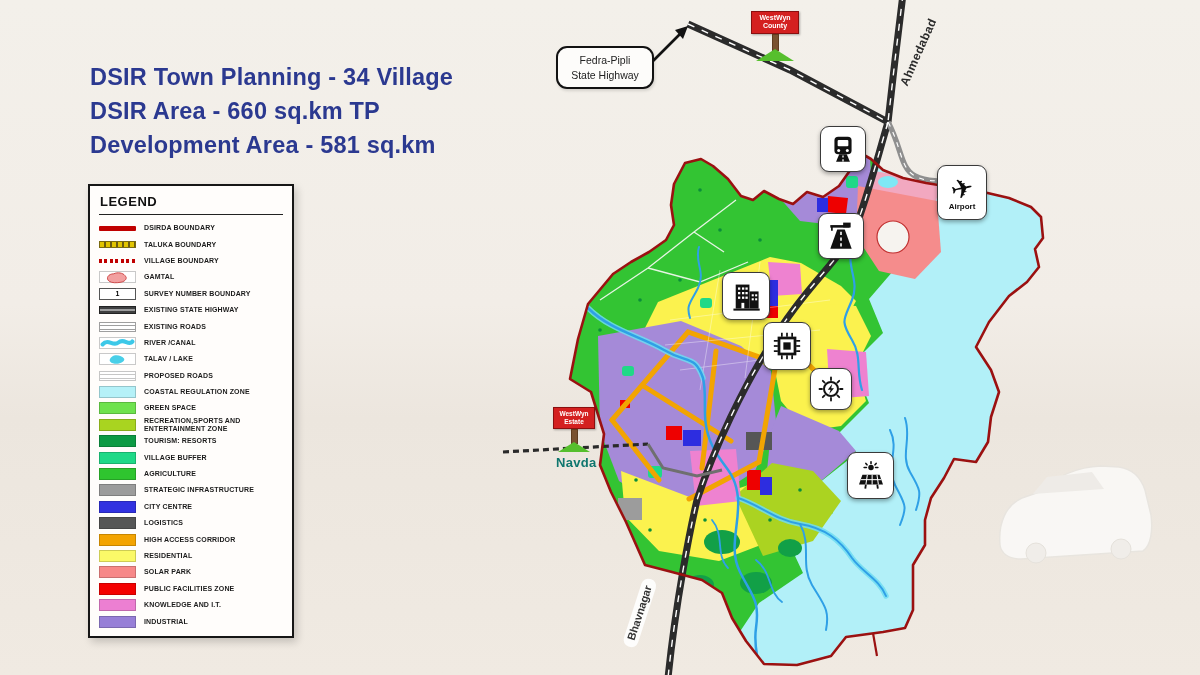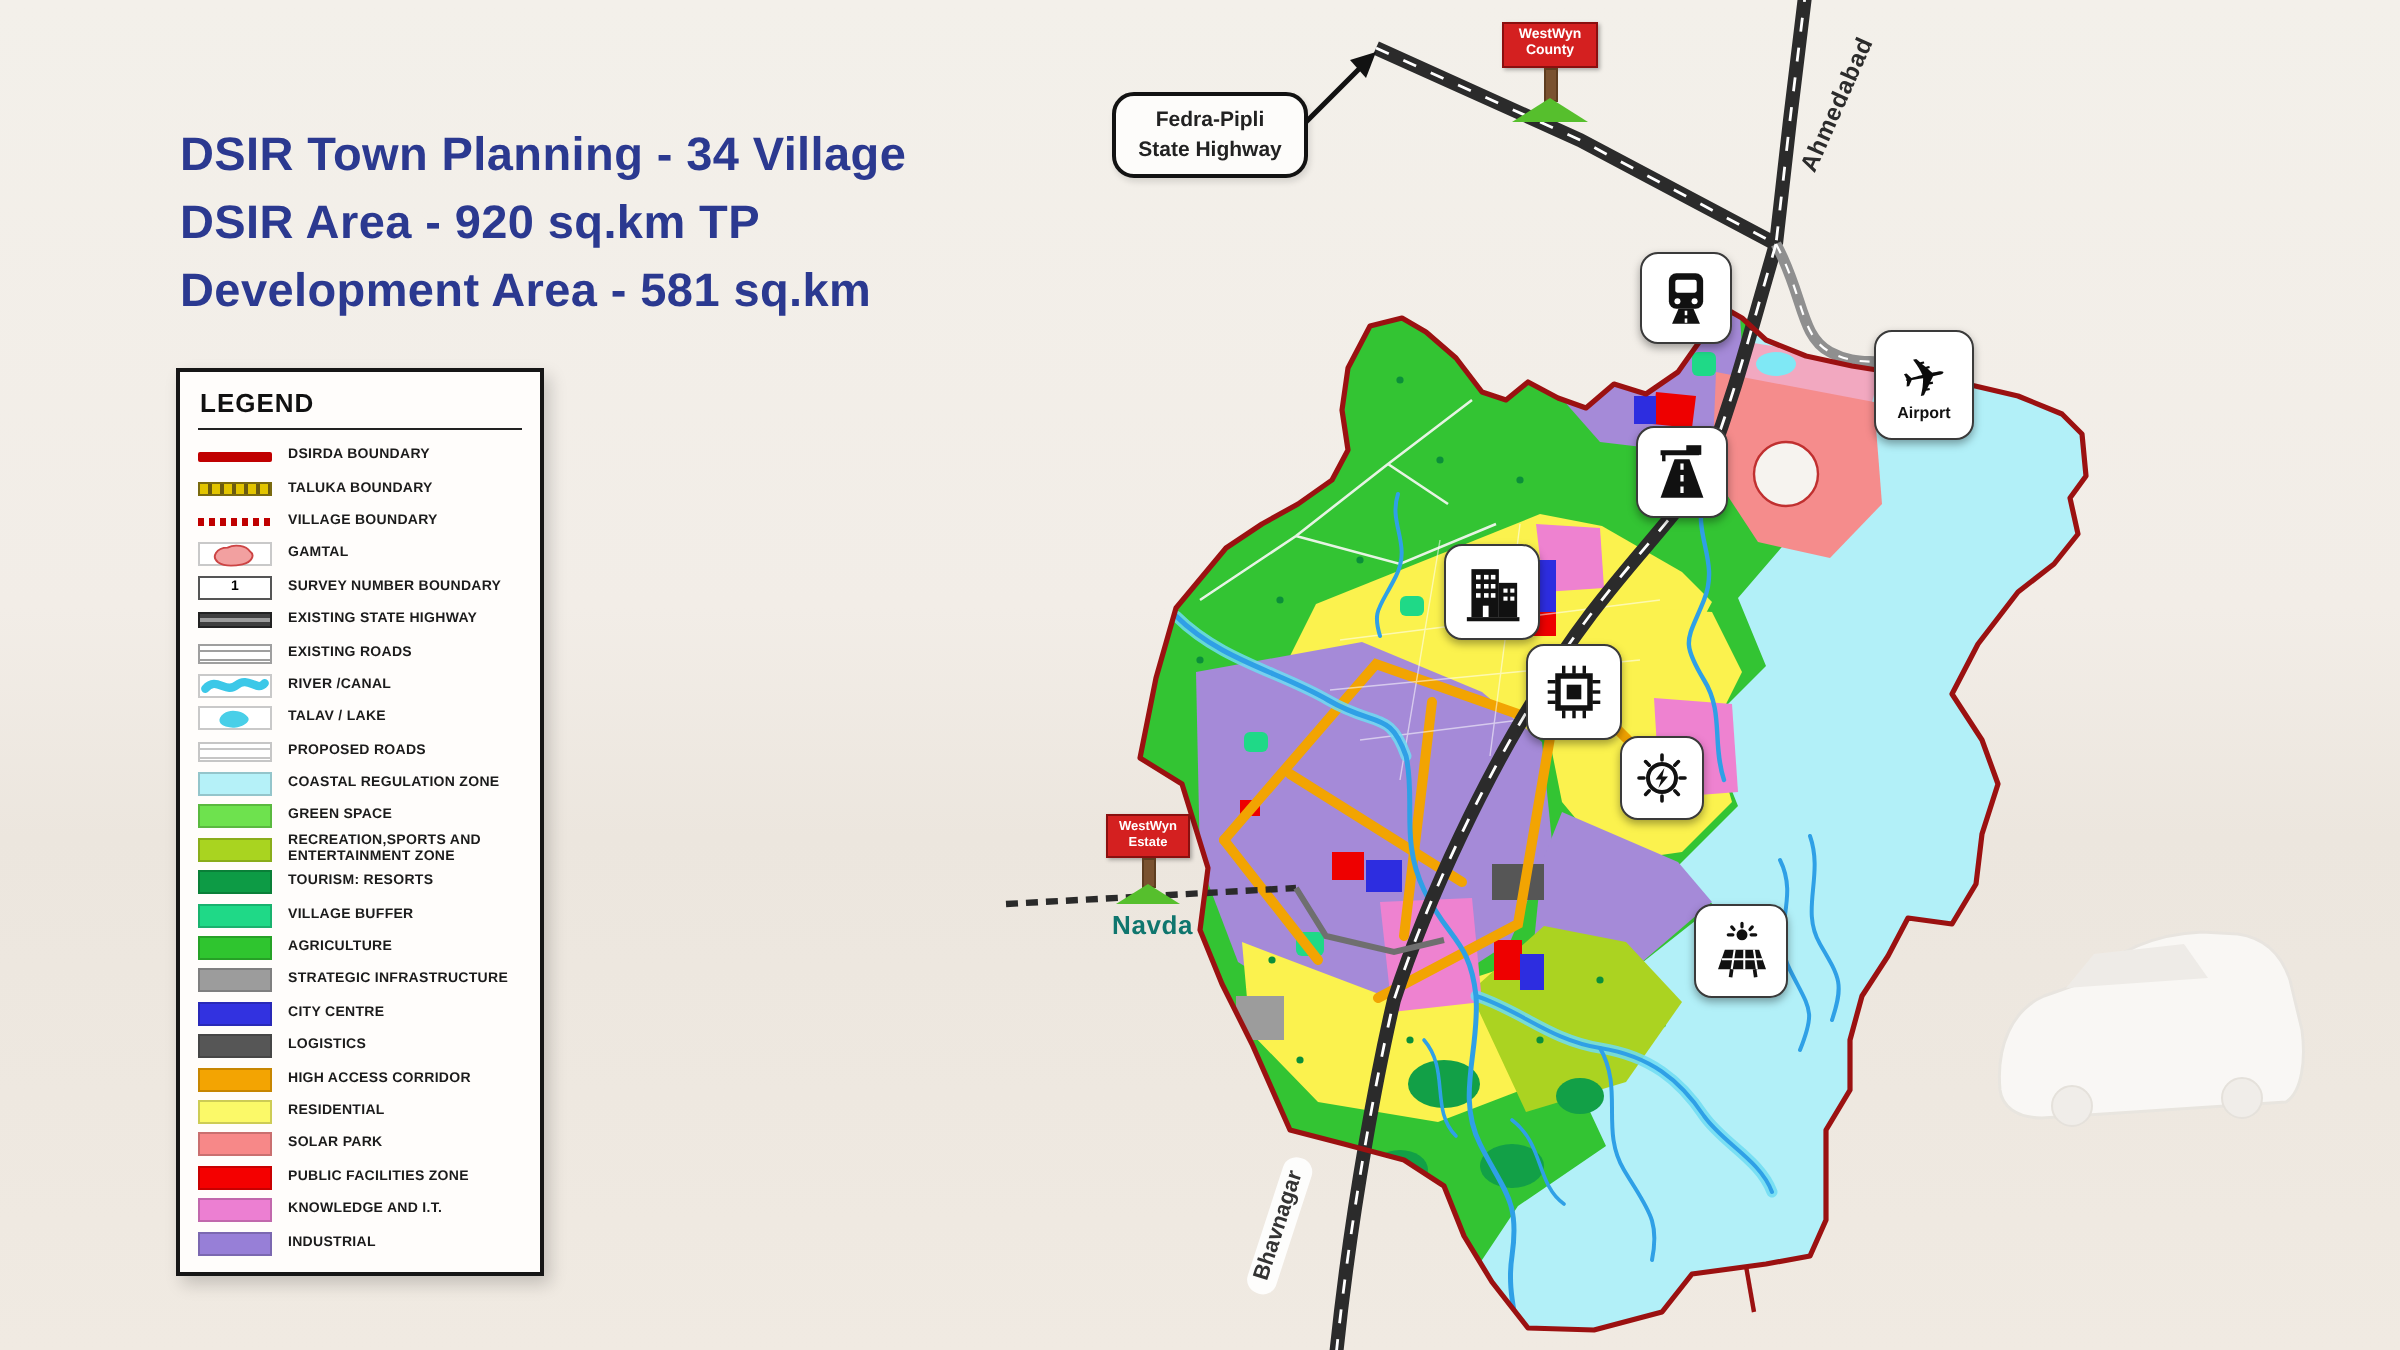"Fedra-Pipli" .callout { font-weight: bold -> normal }
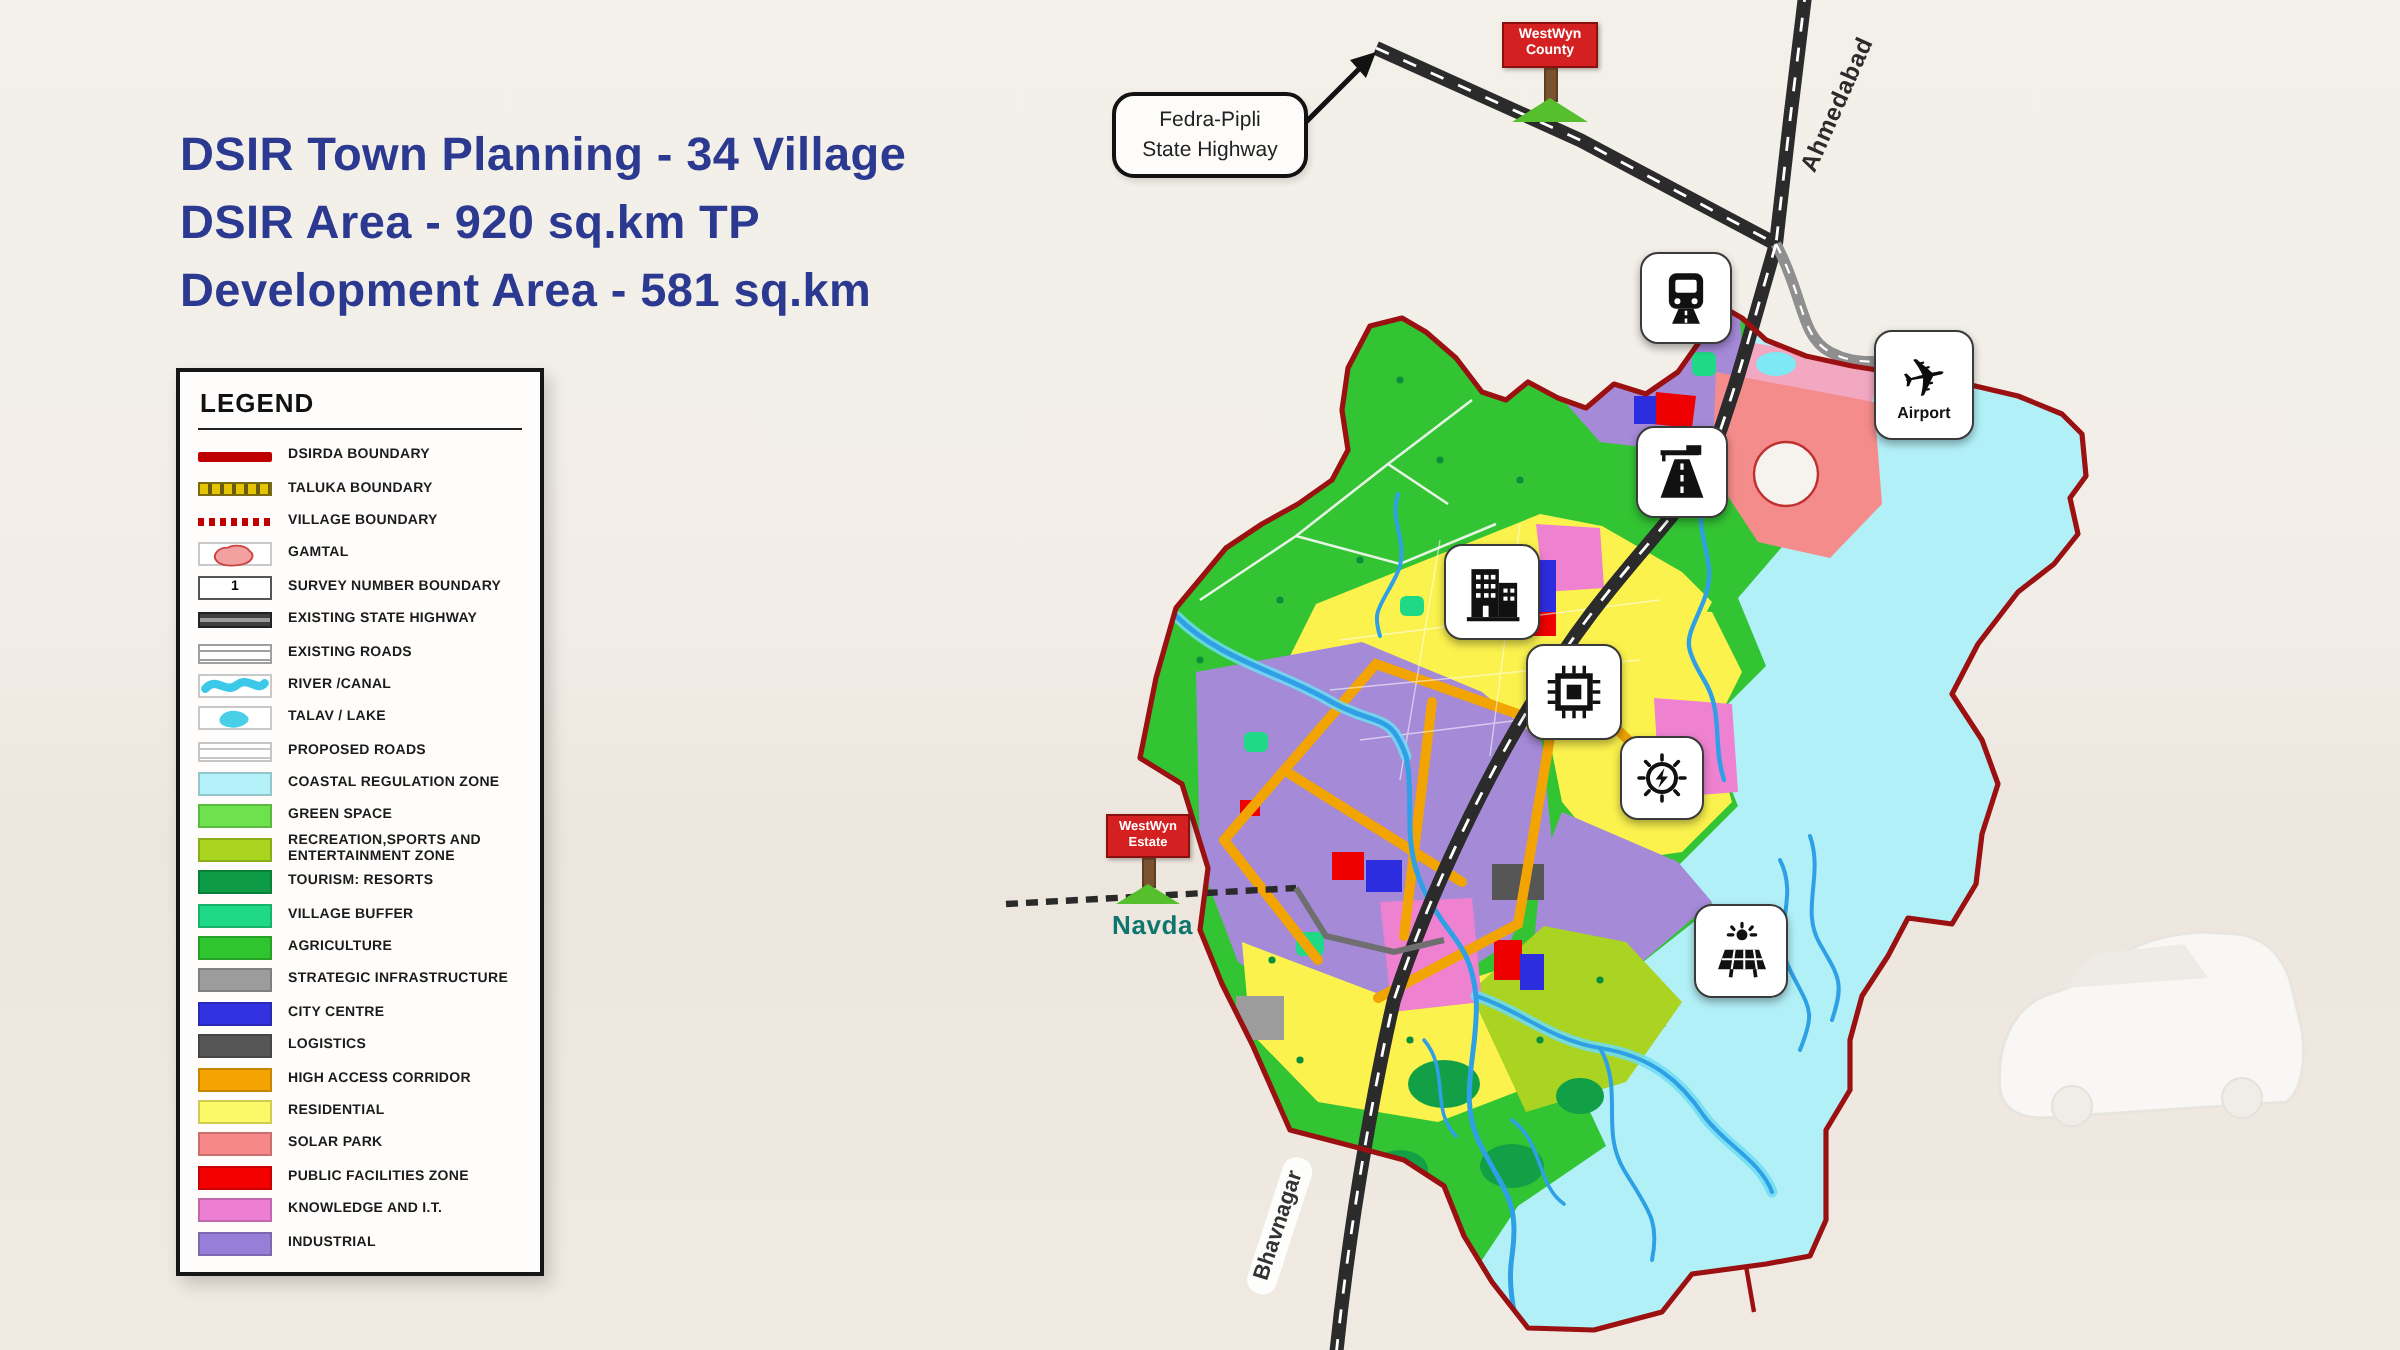"DSIR Area - 920 sq.km" div { text: 920 -> 660 }
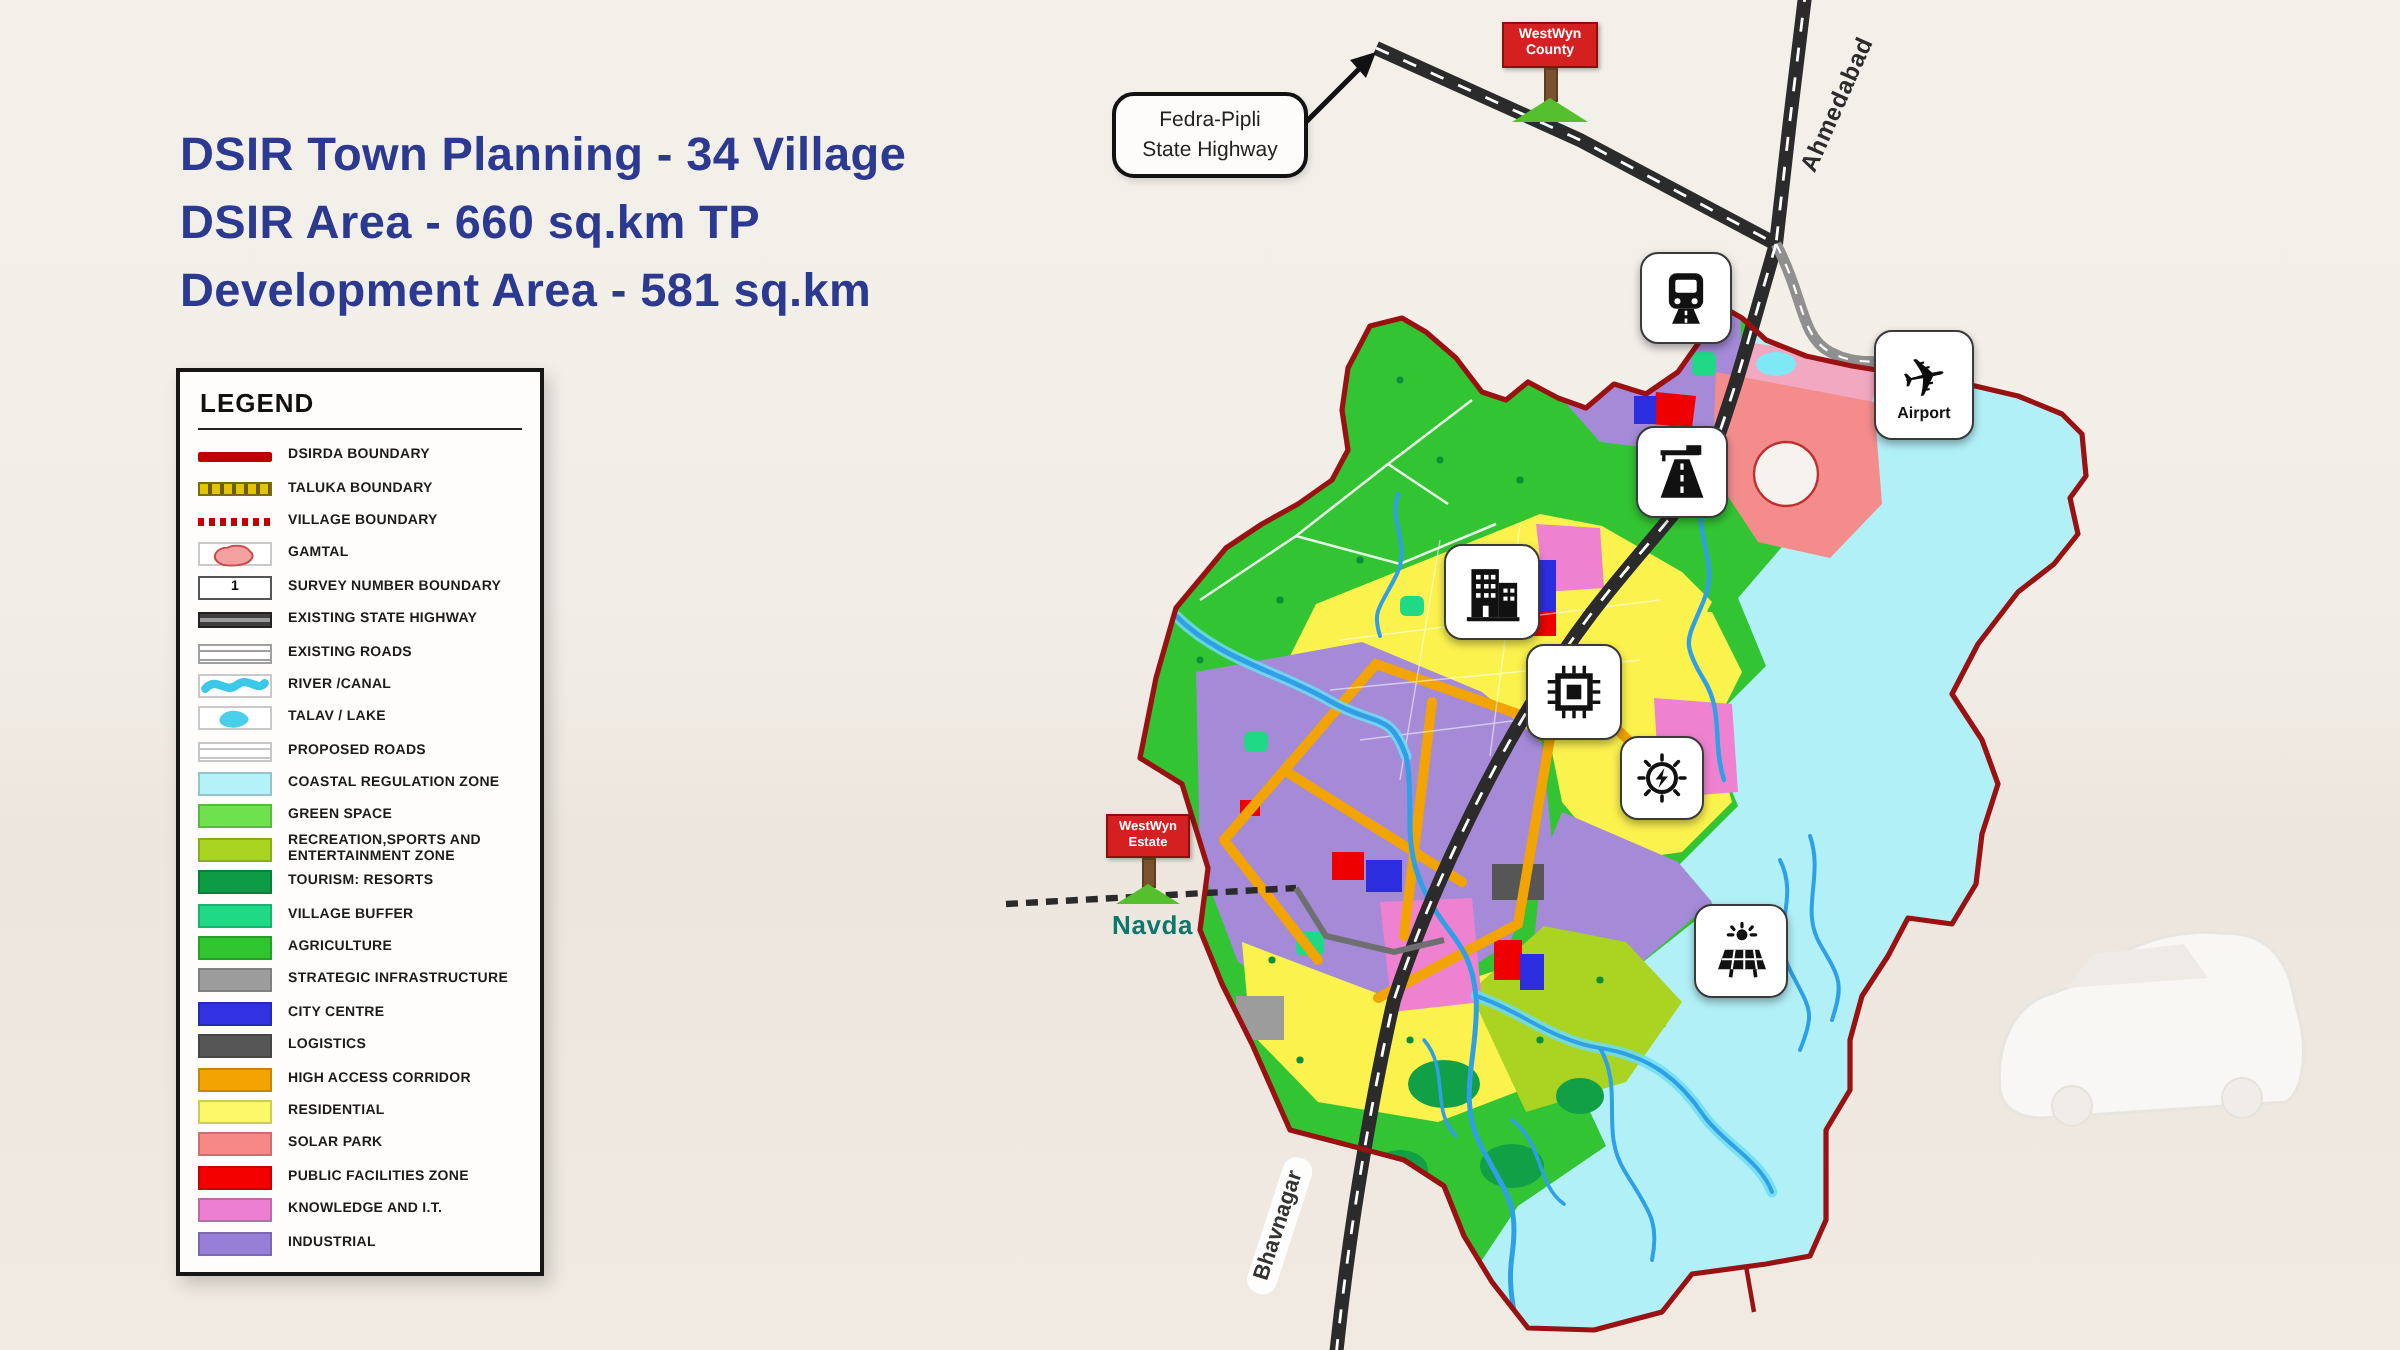"LEGEND" .legend { width: 184px -> 206px }
